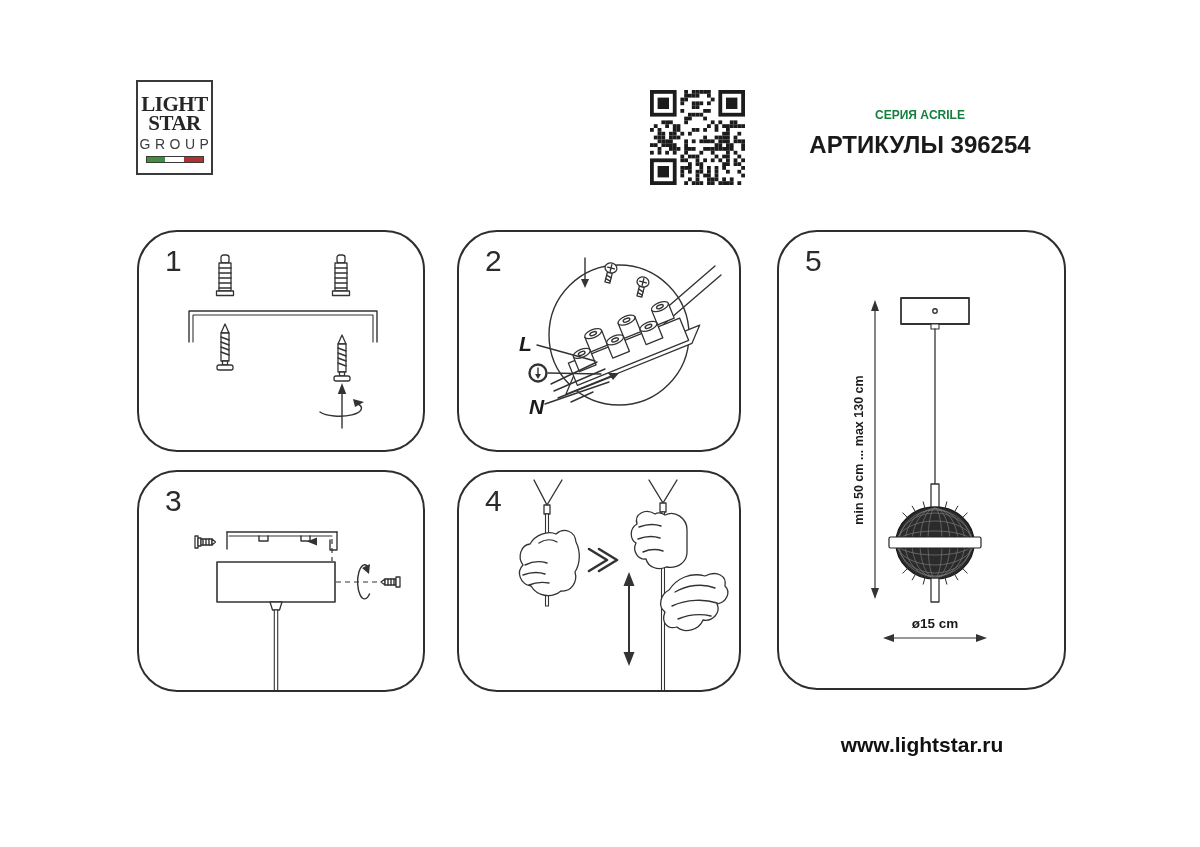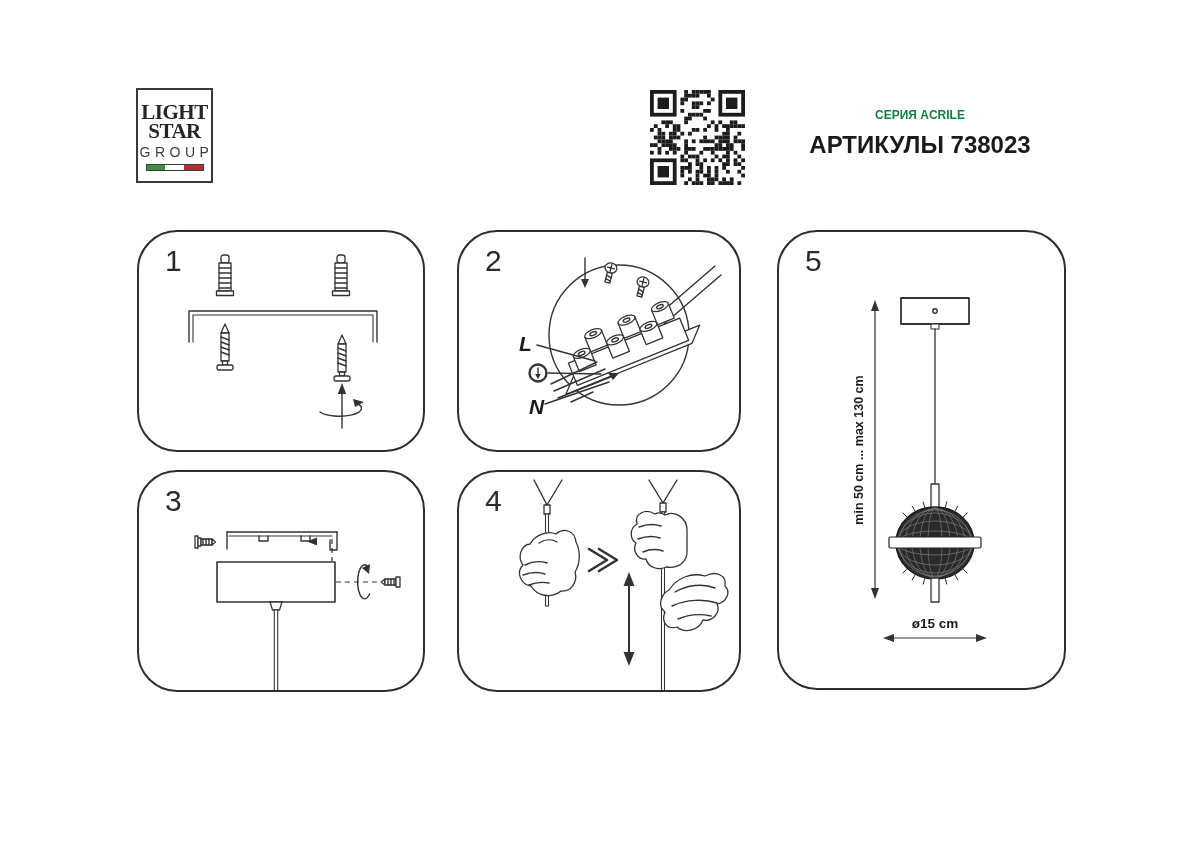"LIGHT" .logo-box { top: 88px -> 80px }
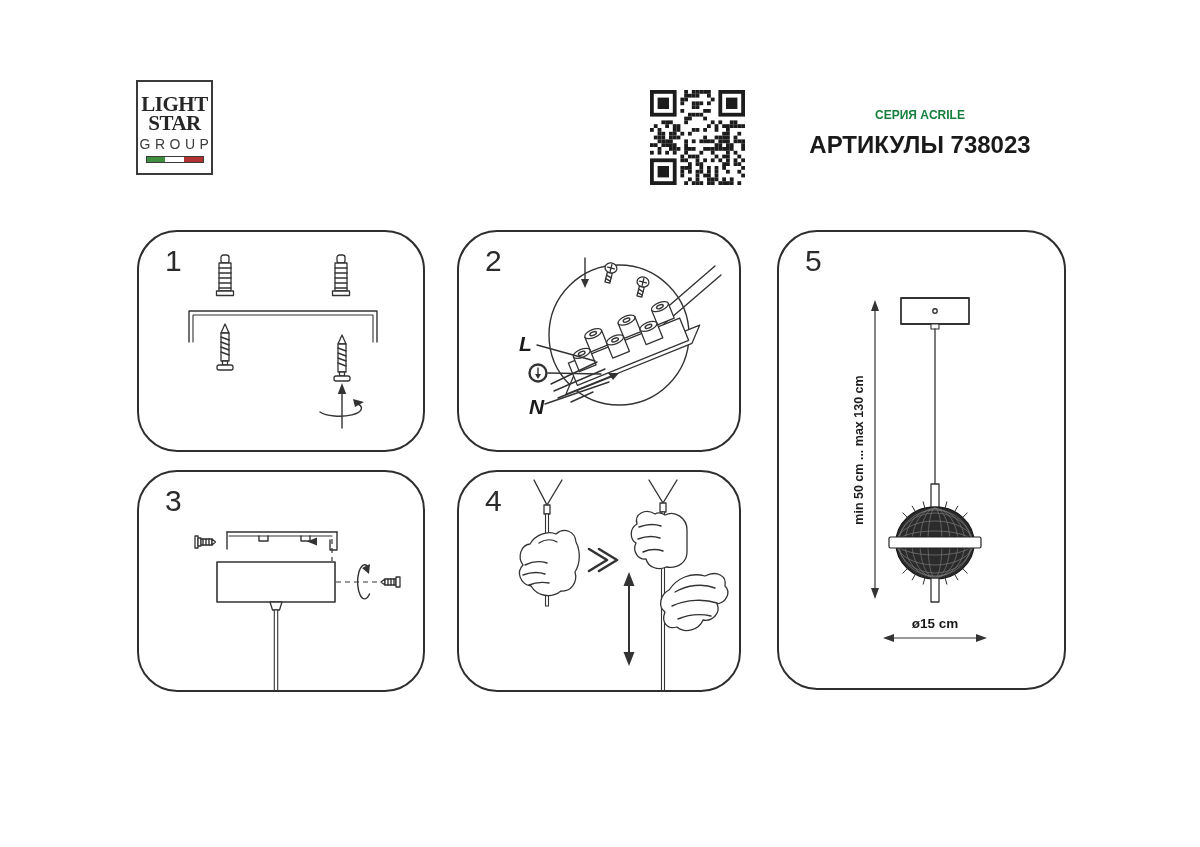"АРТИКУЛЫ 738023" div.product-articles { text: 738023 -> 396254 }
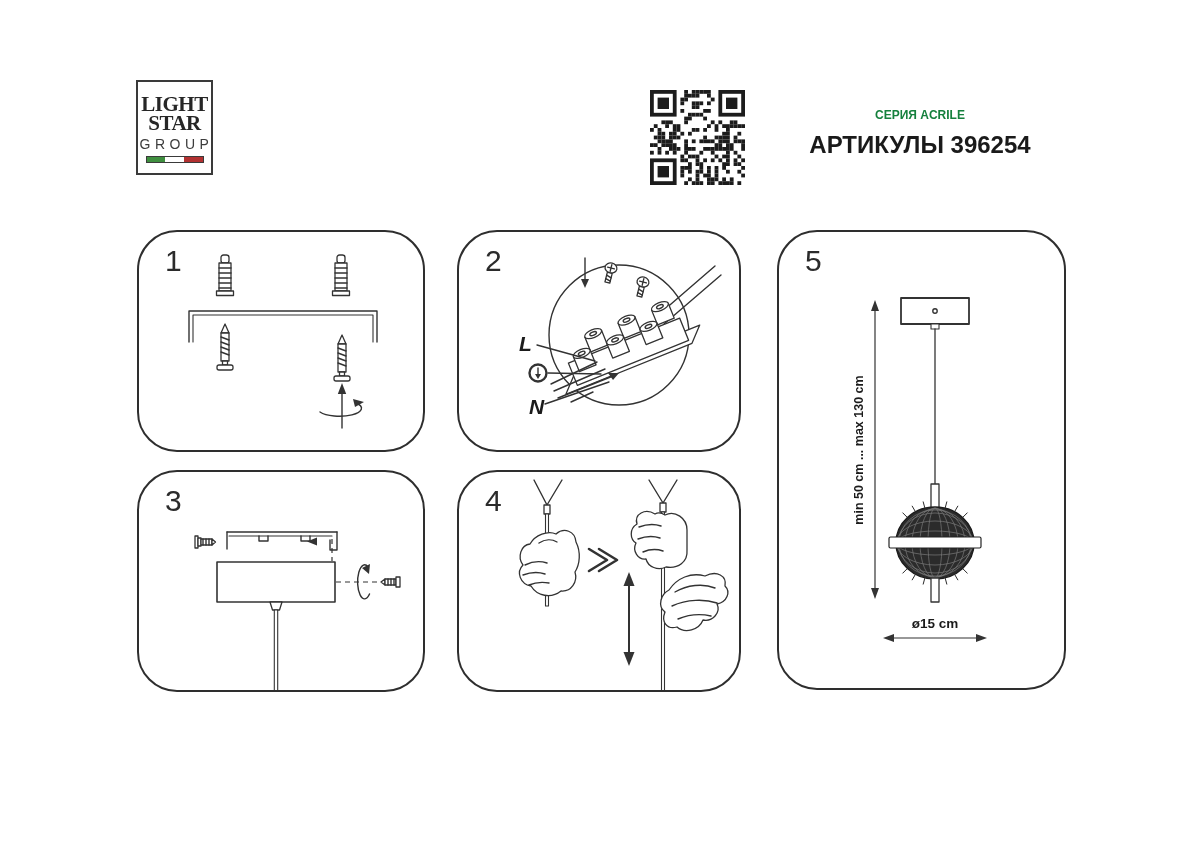"www.lightstar.ru" div.site { html: none -> <div>www.lightstar.ru</div> }
